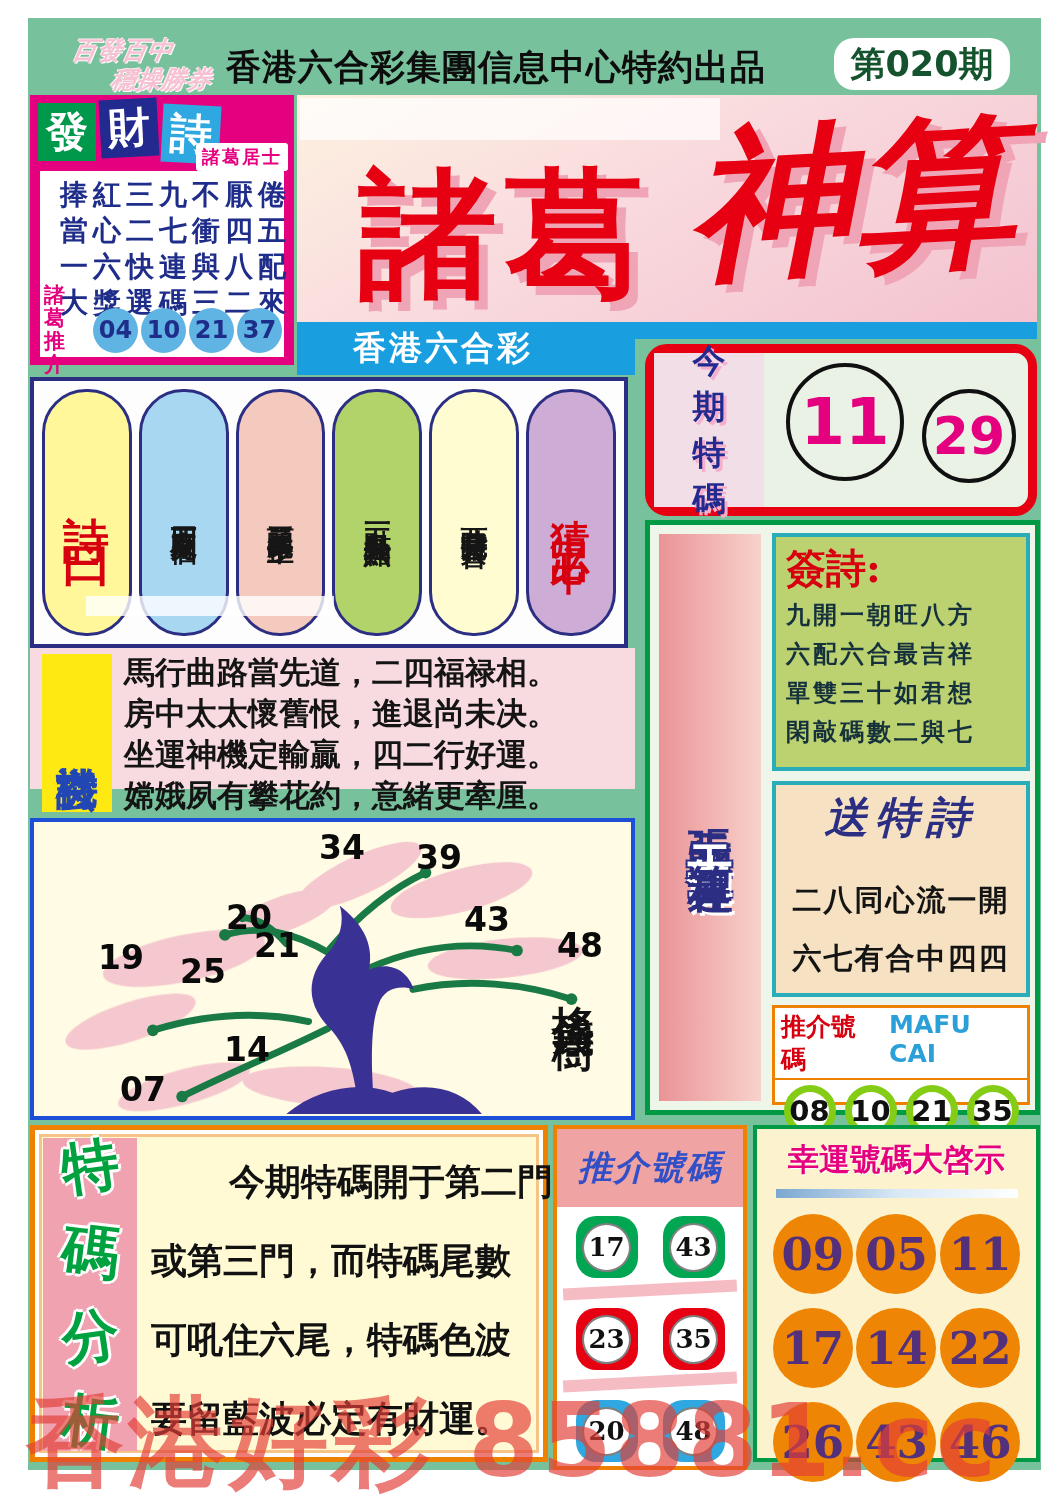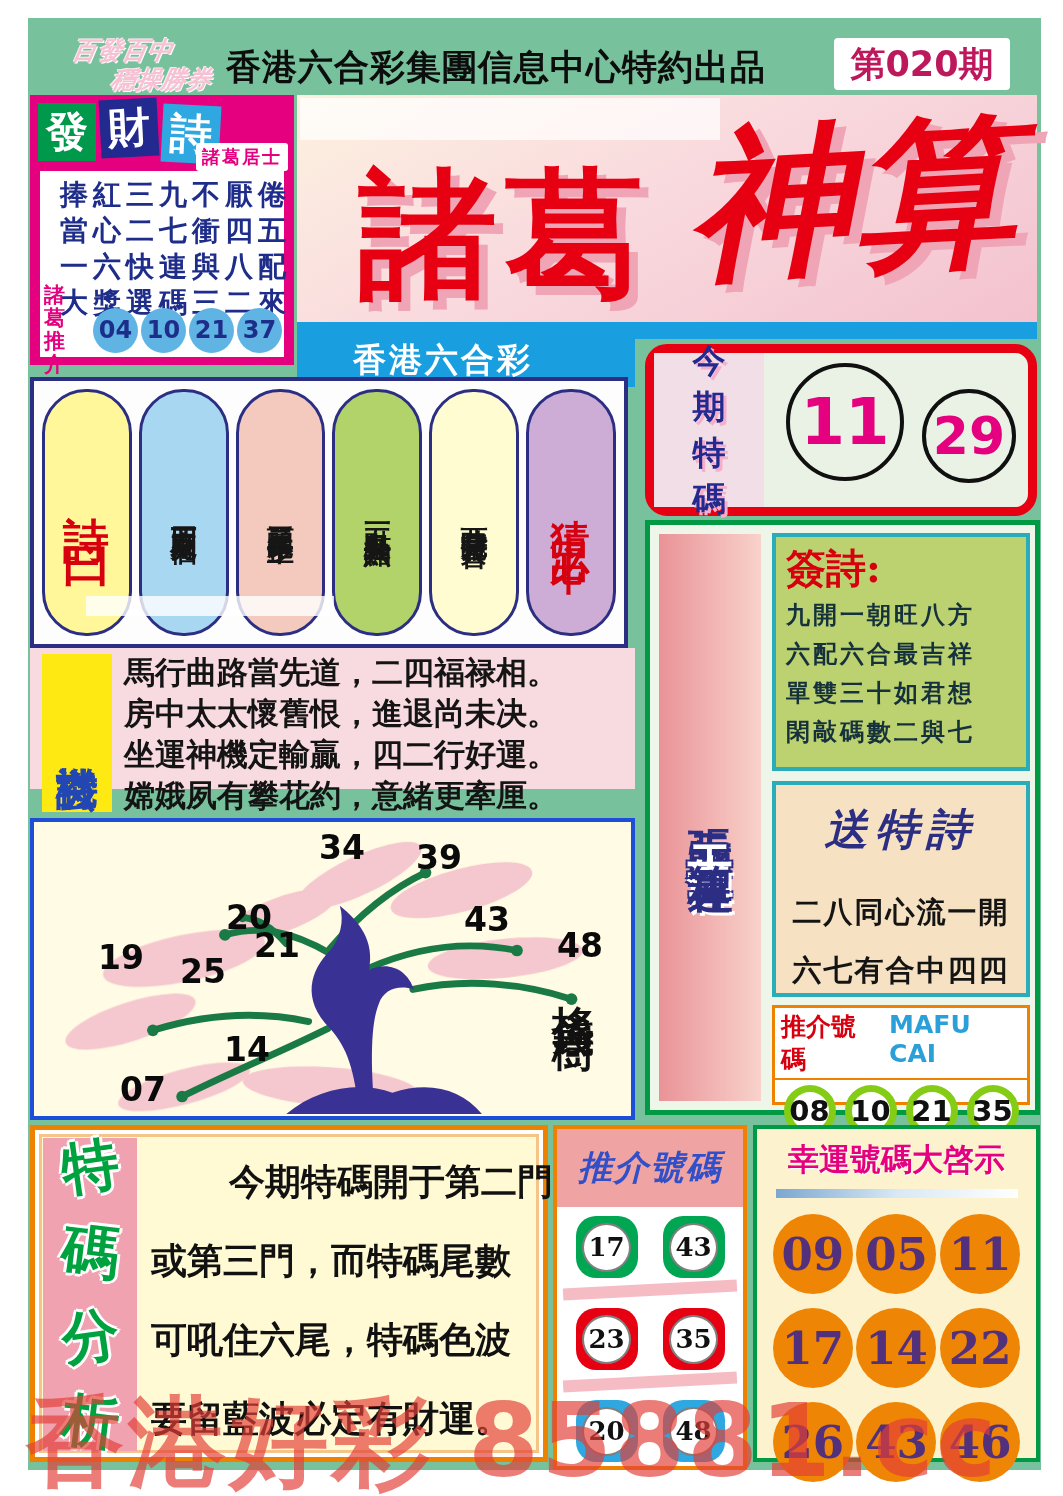"第020期" .issue-badge { border-radius: 4px -> 20px; color: #be185d -> #14532d }
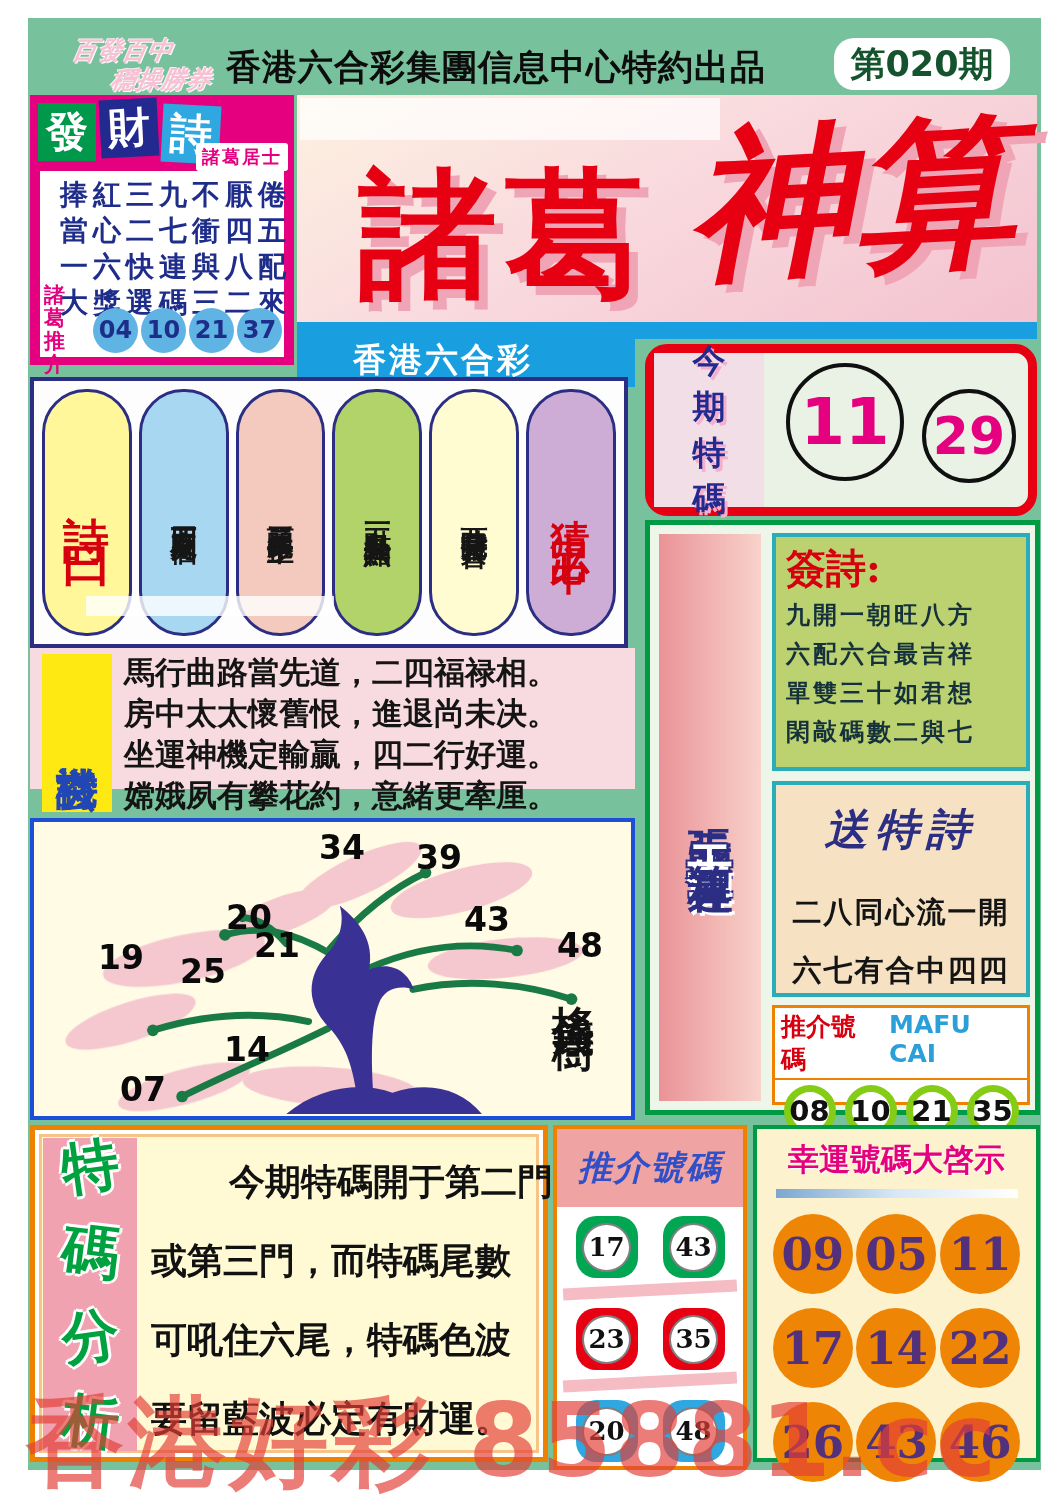"香港六合彩" .banner-blue { margin-top: 12px -> none }
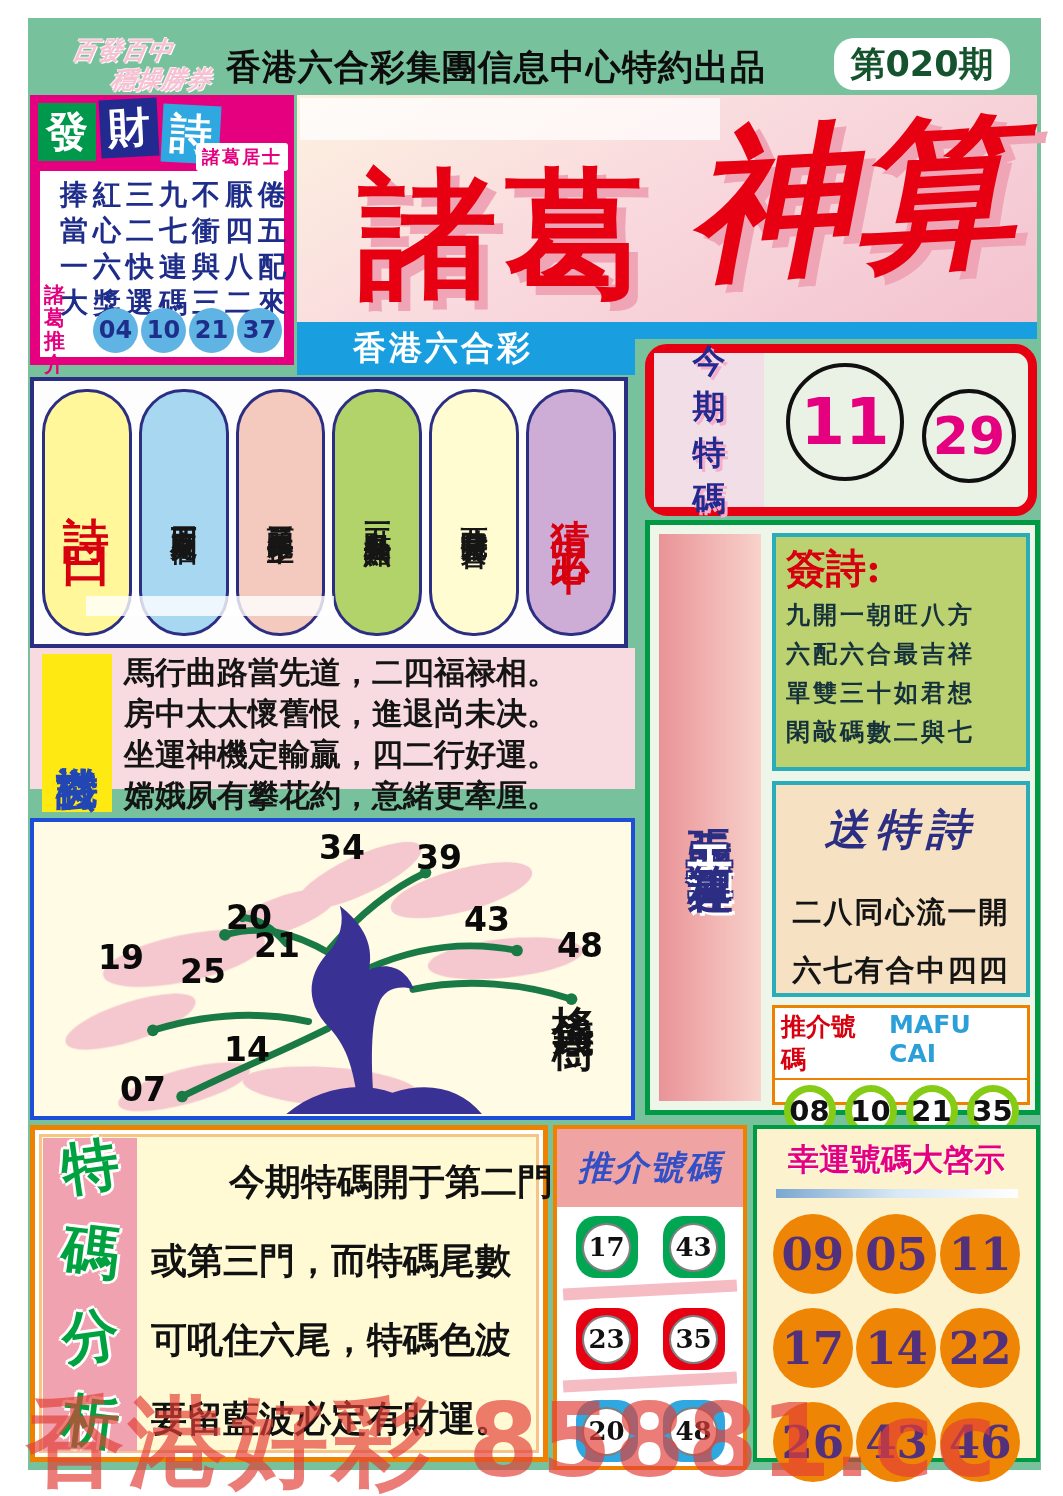"送特詩" .gift-box { padding: 12px -> 0 }
